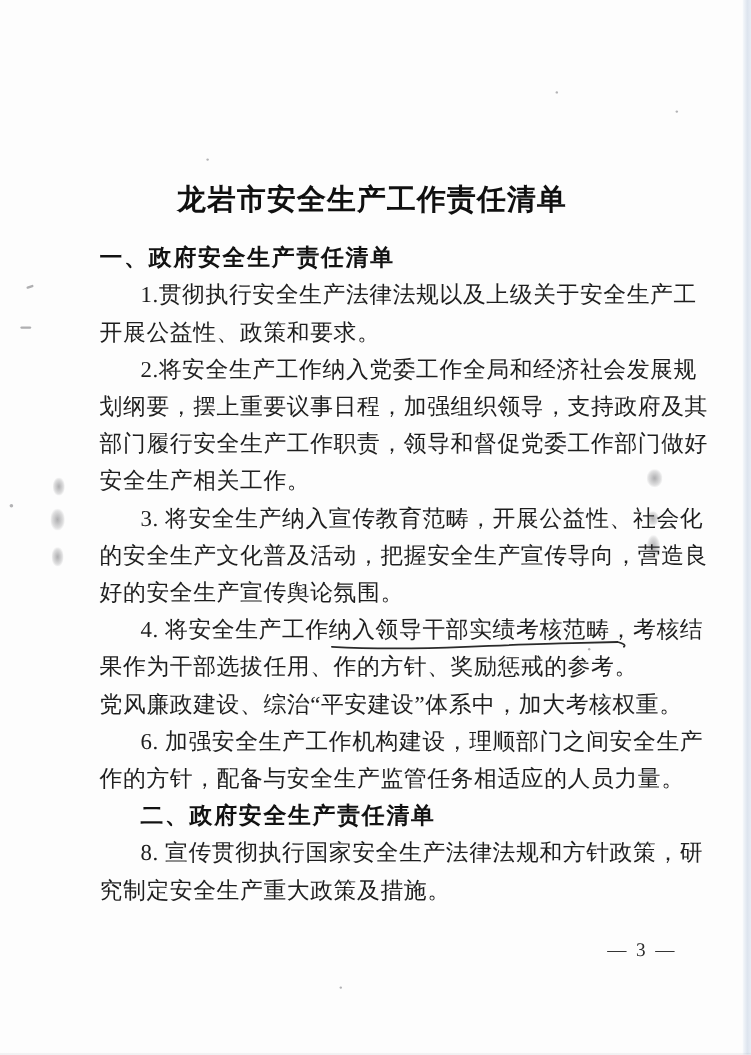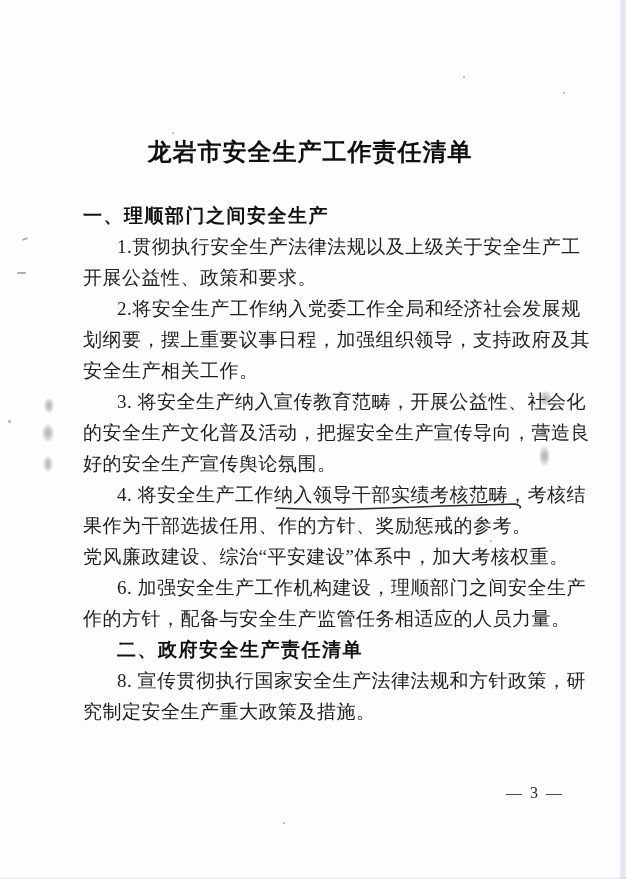"龙岩市安全生产工作责任清单" .doc-title { top: 136px -> 151px }
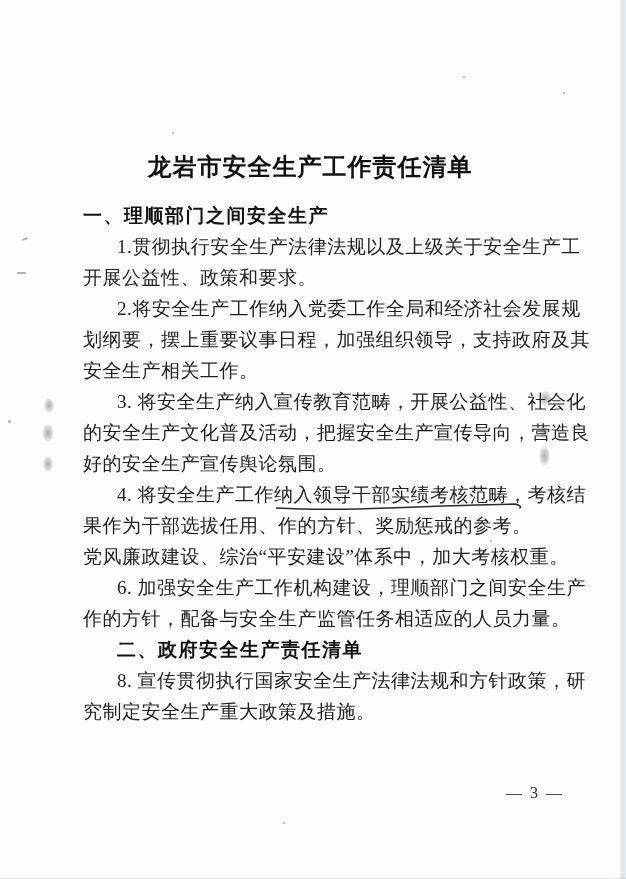"一、理顺部门之间安全生产" span { text: 理顺部门之间安全生产 -> 政府安全生产责任清单 }
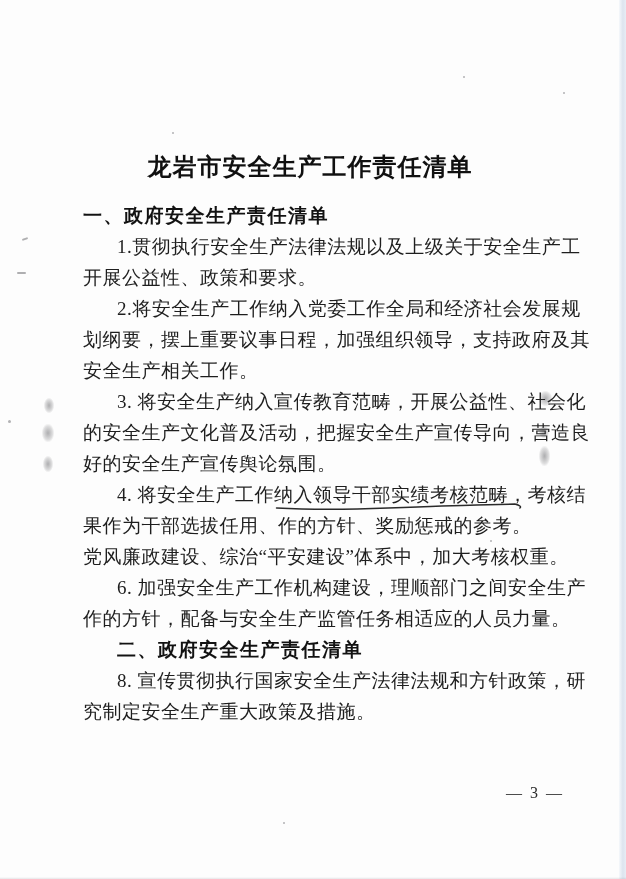"部门履行安全生产工作职责，领导和督促党委工作部门做好" div.line { html: none -> <div><span>部门履行安全生产工作职责，领导和督促党委工作部门做好</span></div> }
